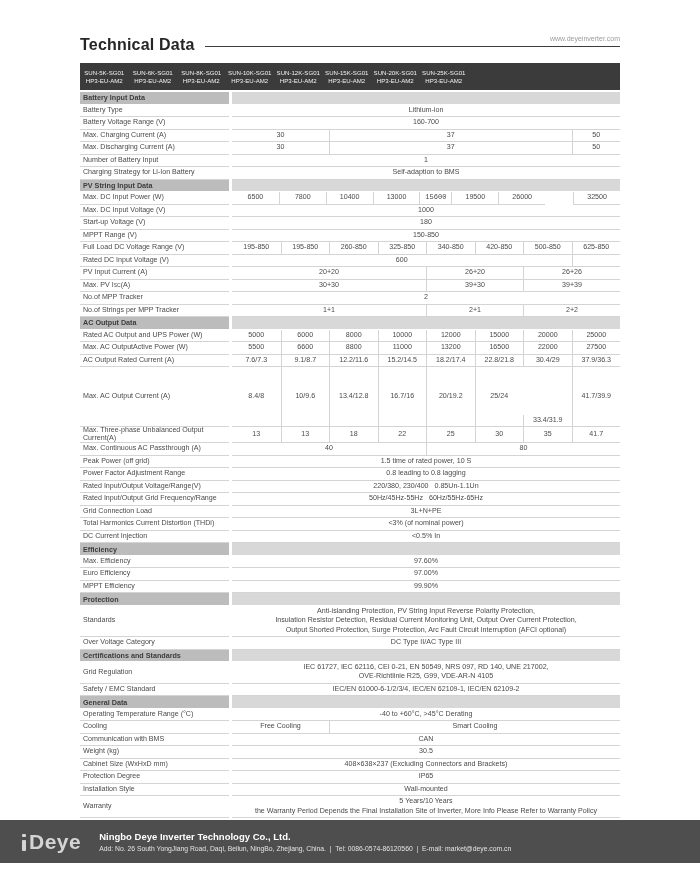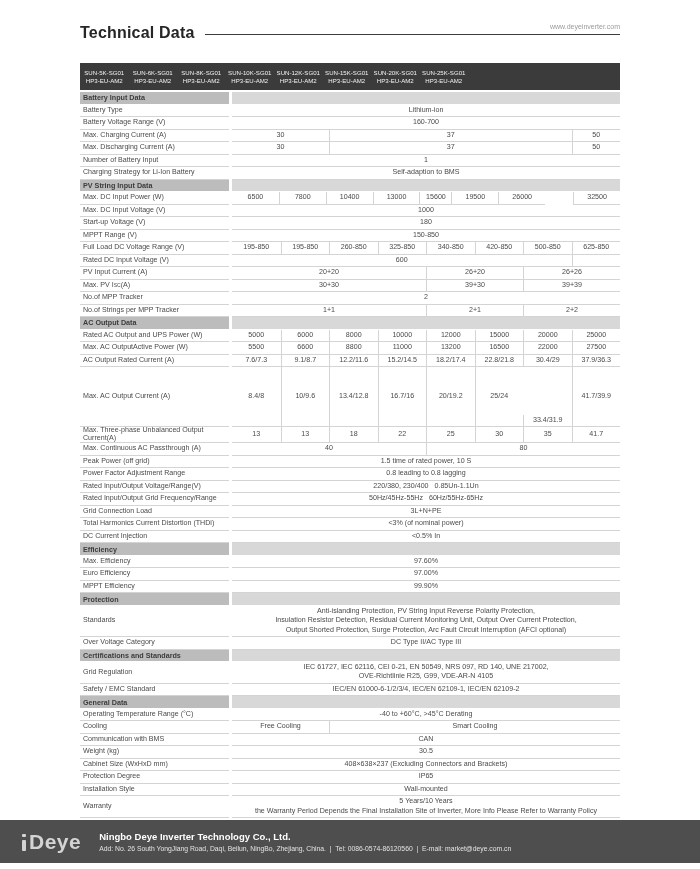"Technical Data" .doc-header { top: 24px -> 36px }
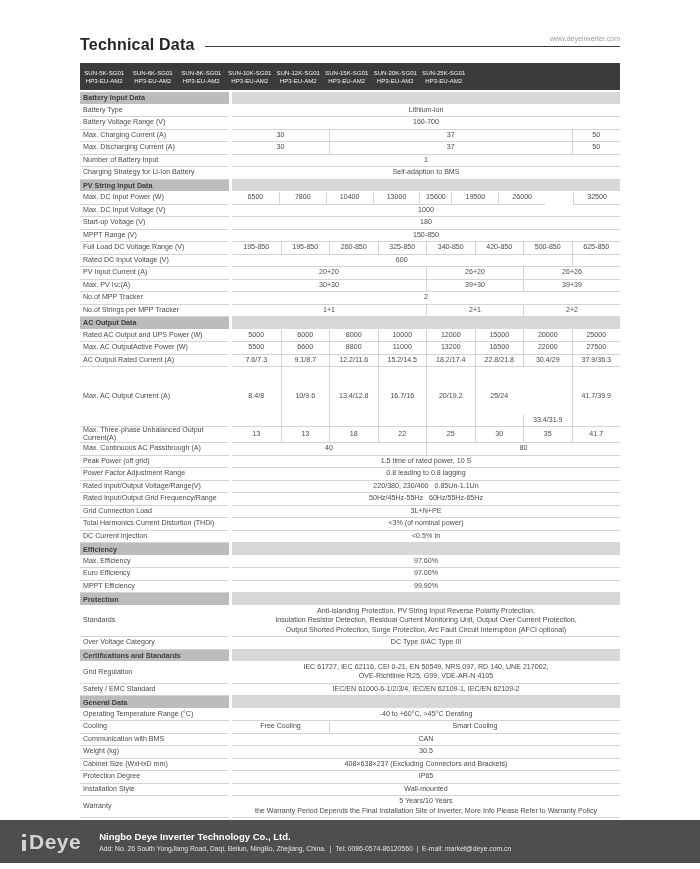"15600" div.cell { font-family: none -> Liberation Mono, monospace }
